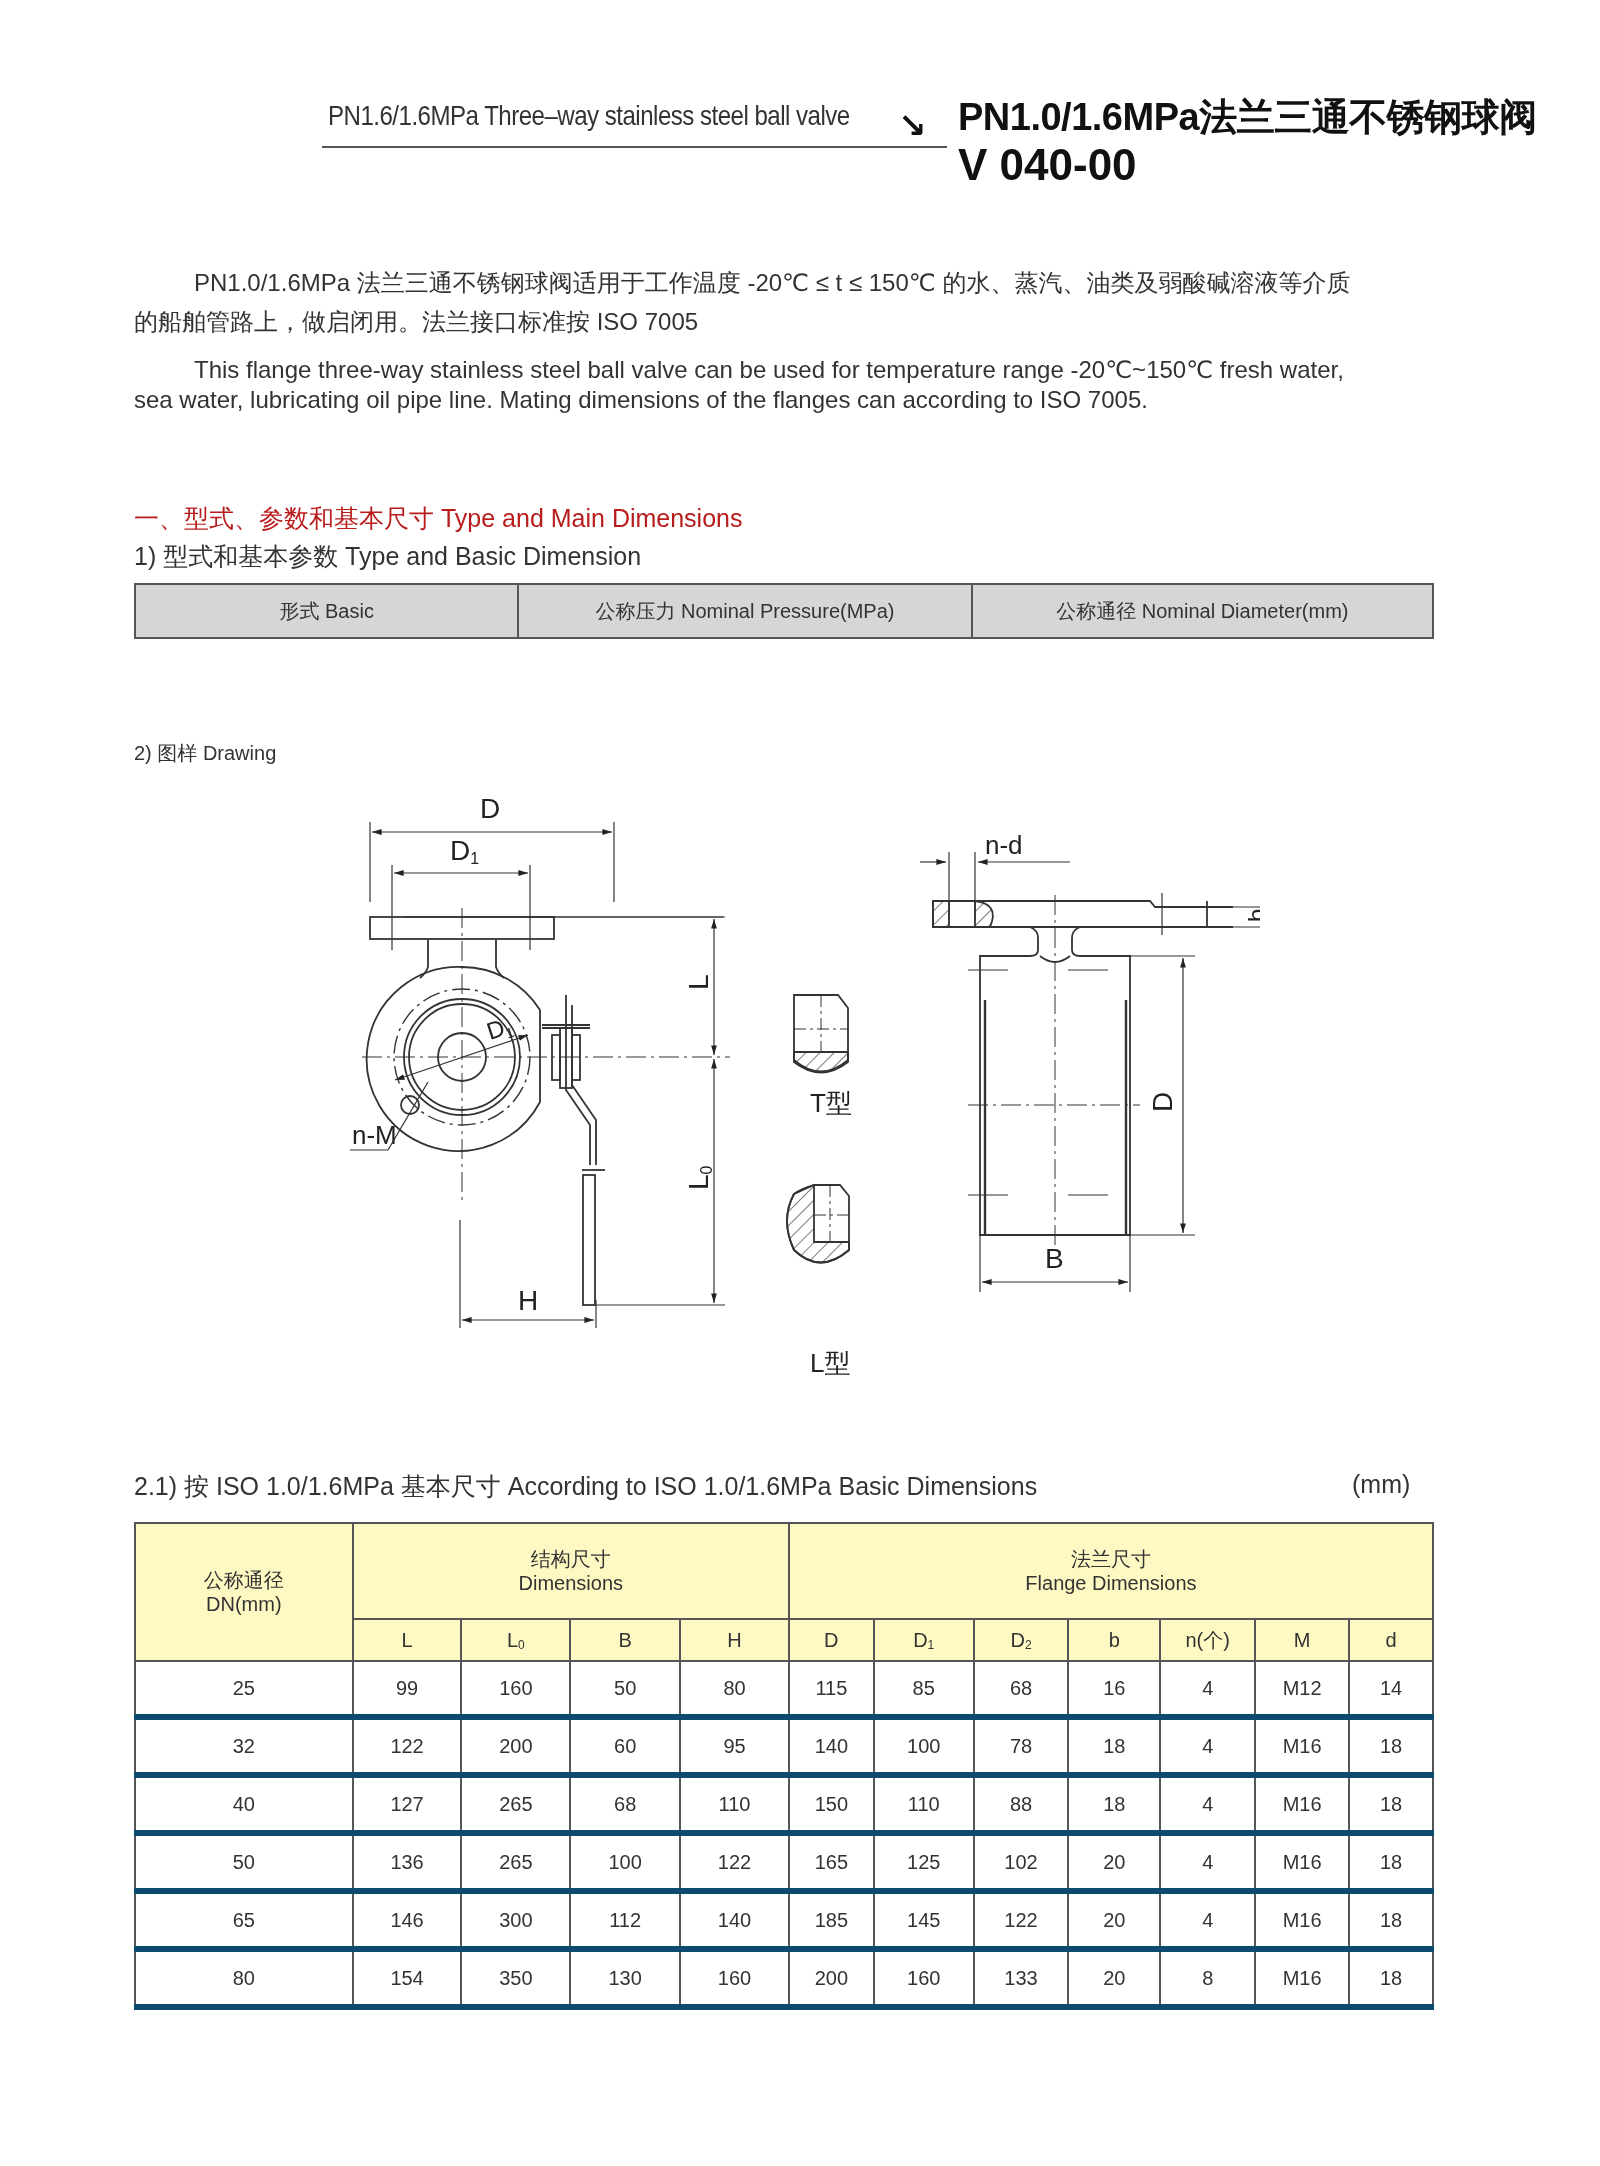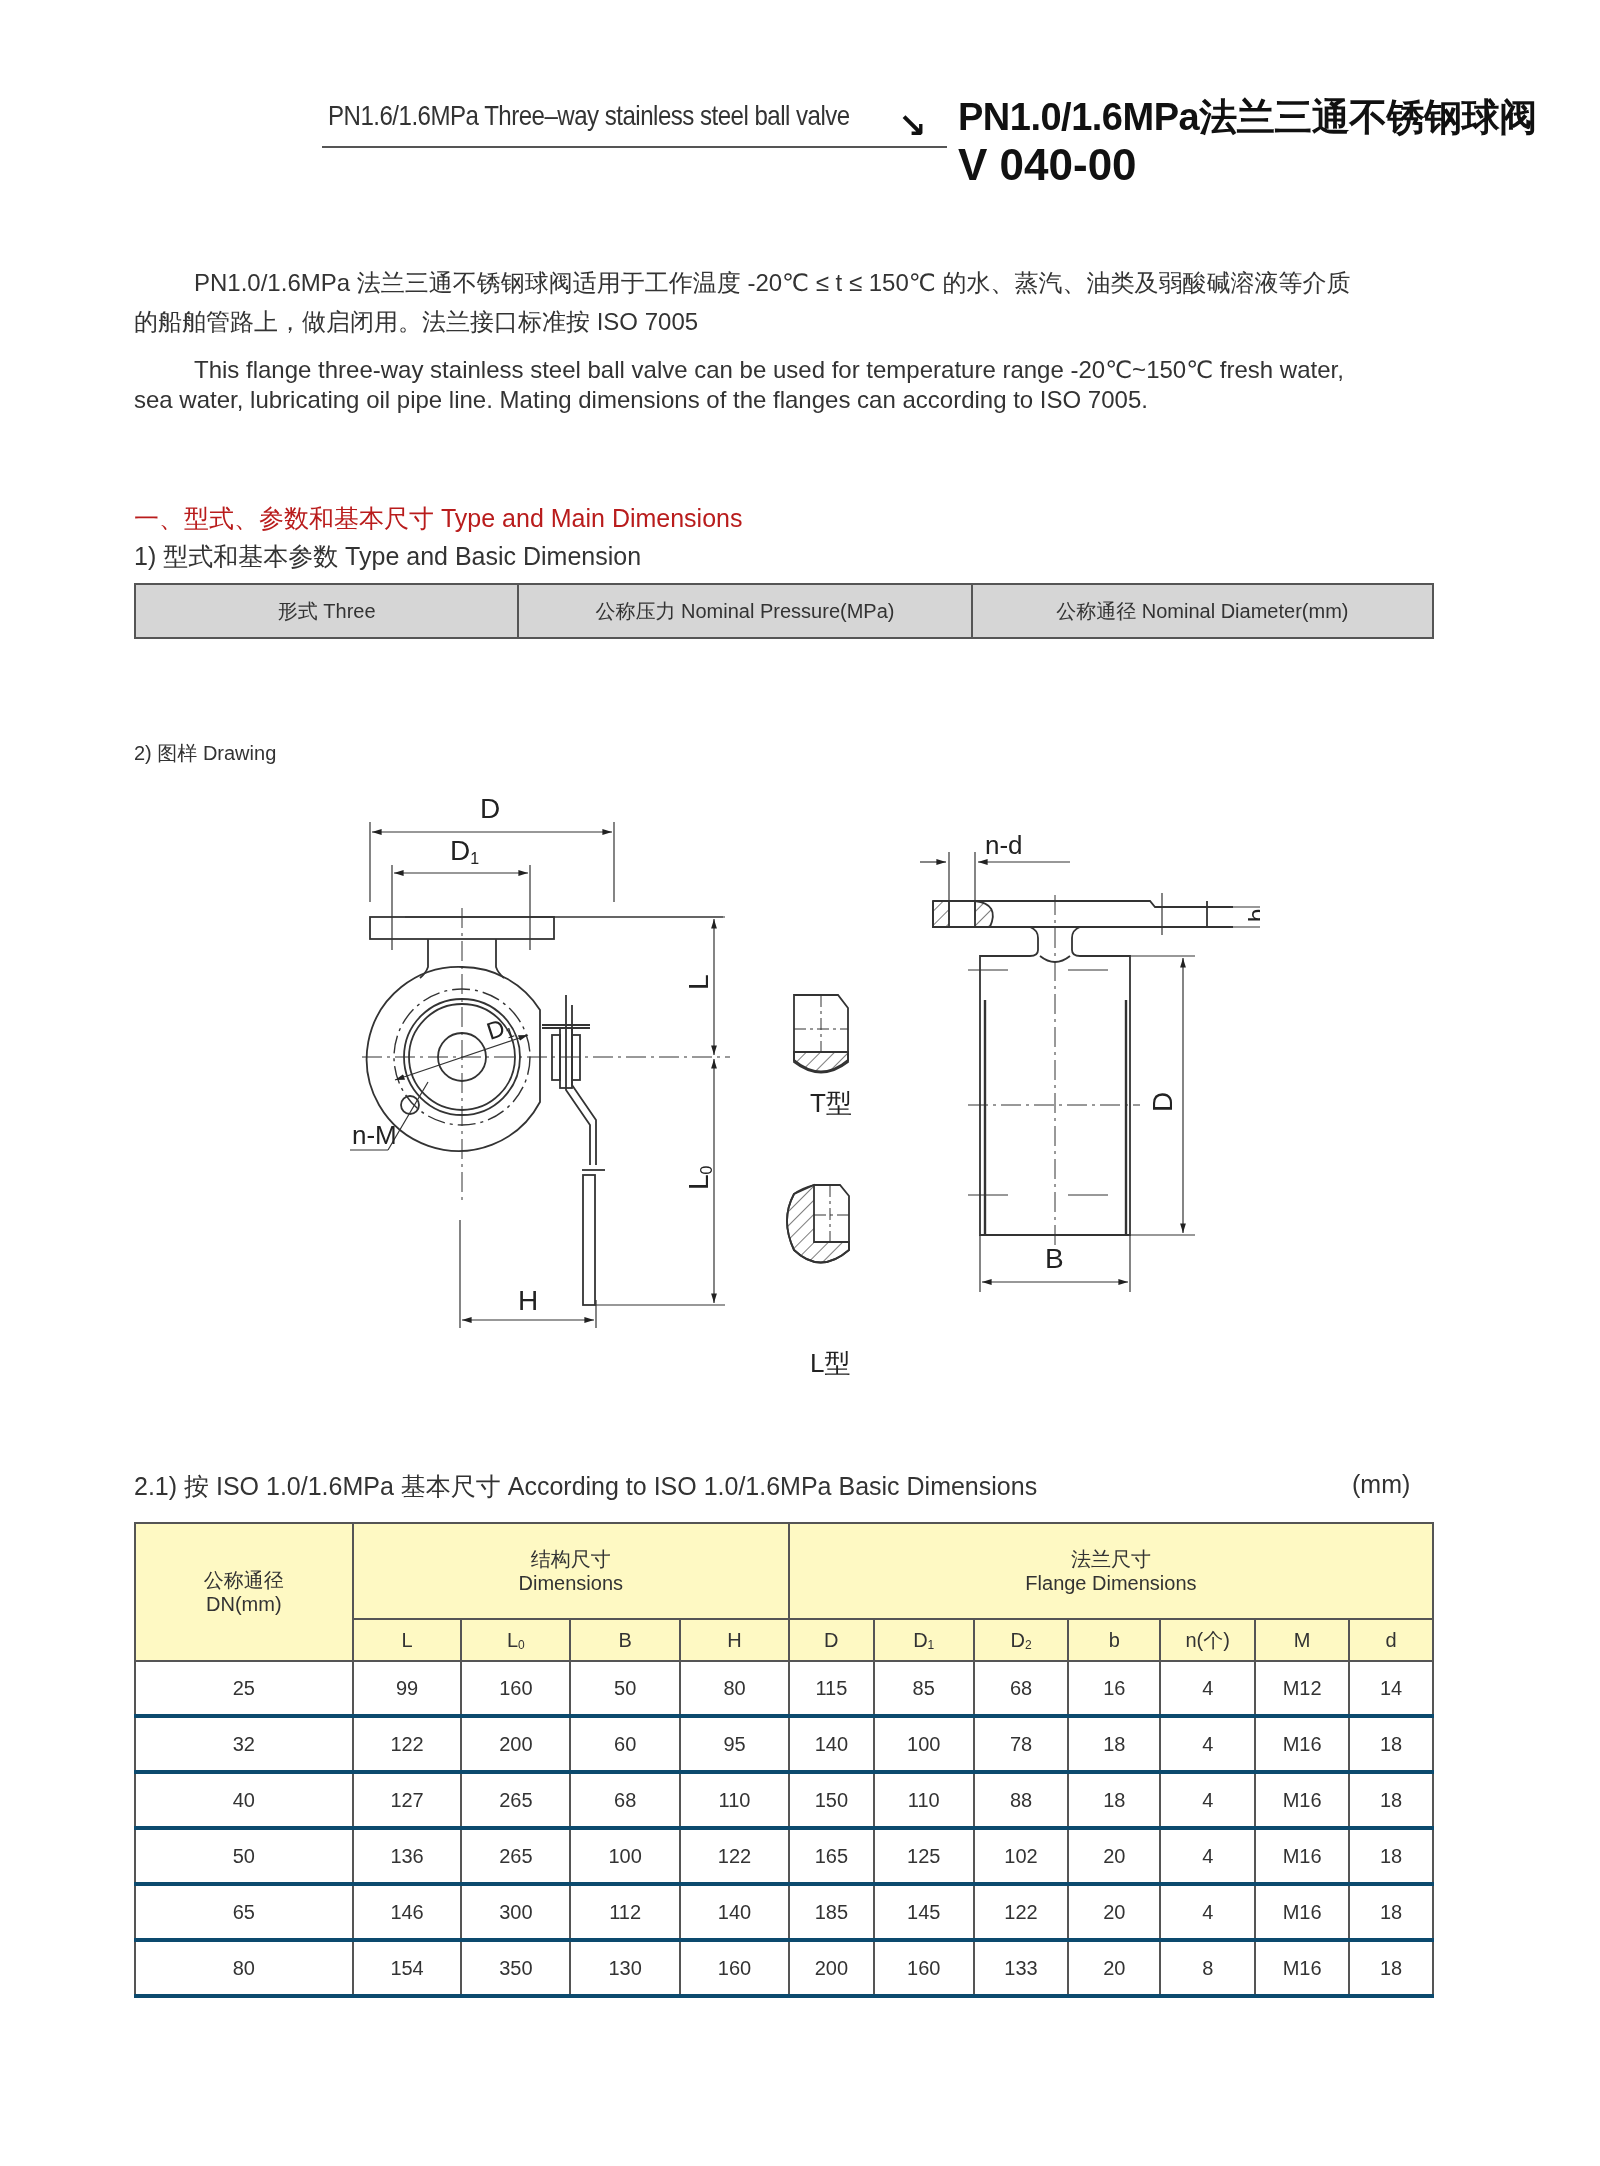"形式 Three" th { text: Three -> Basic }
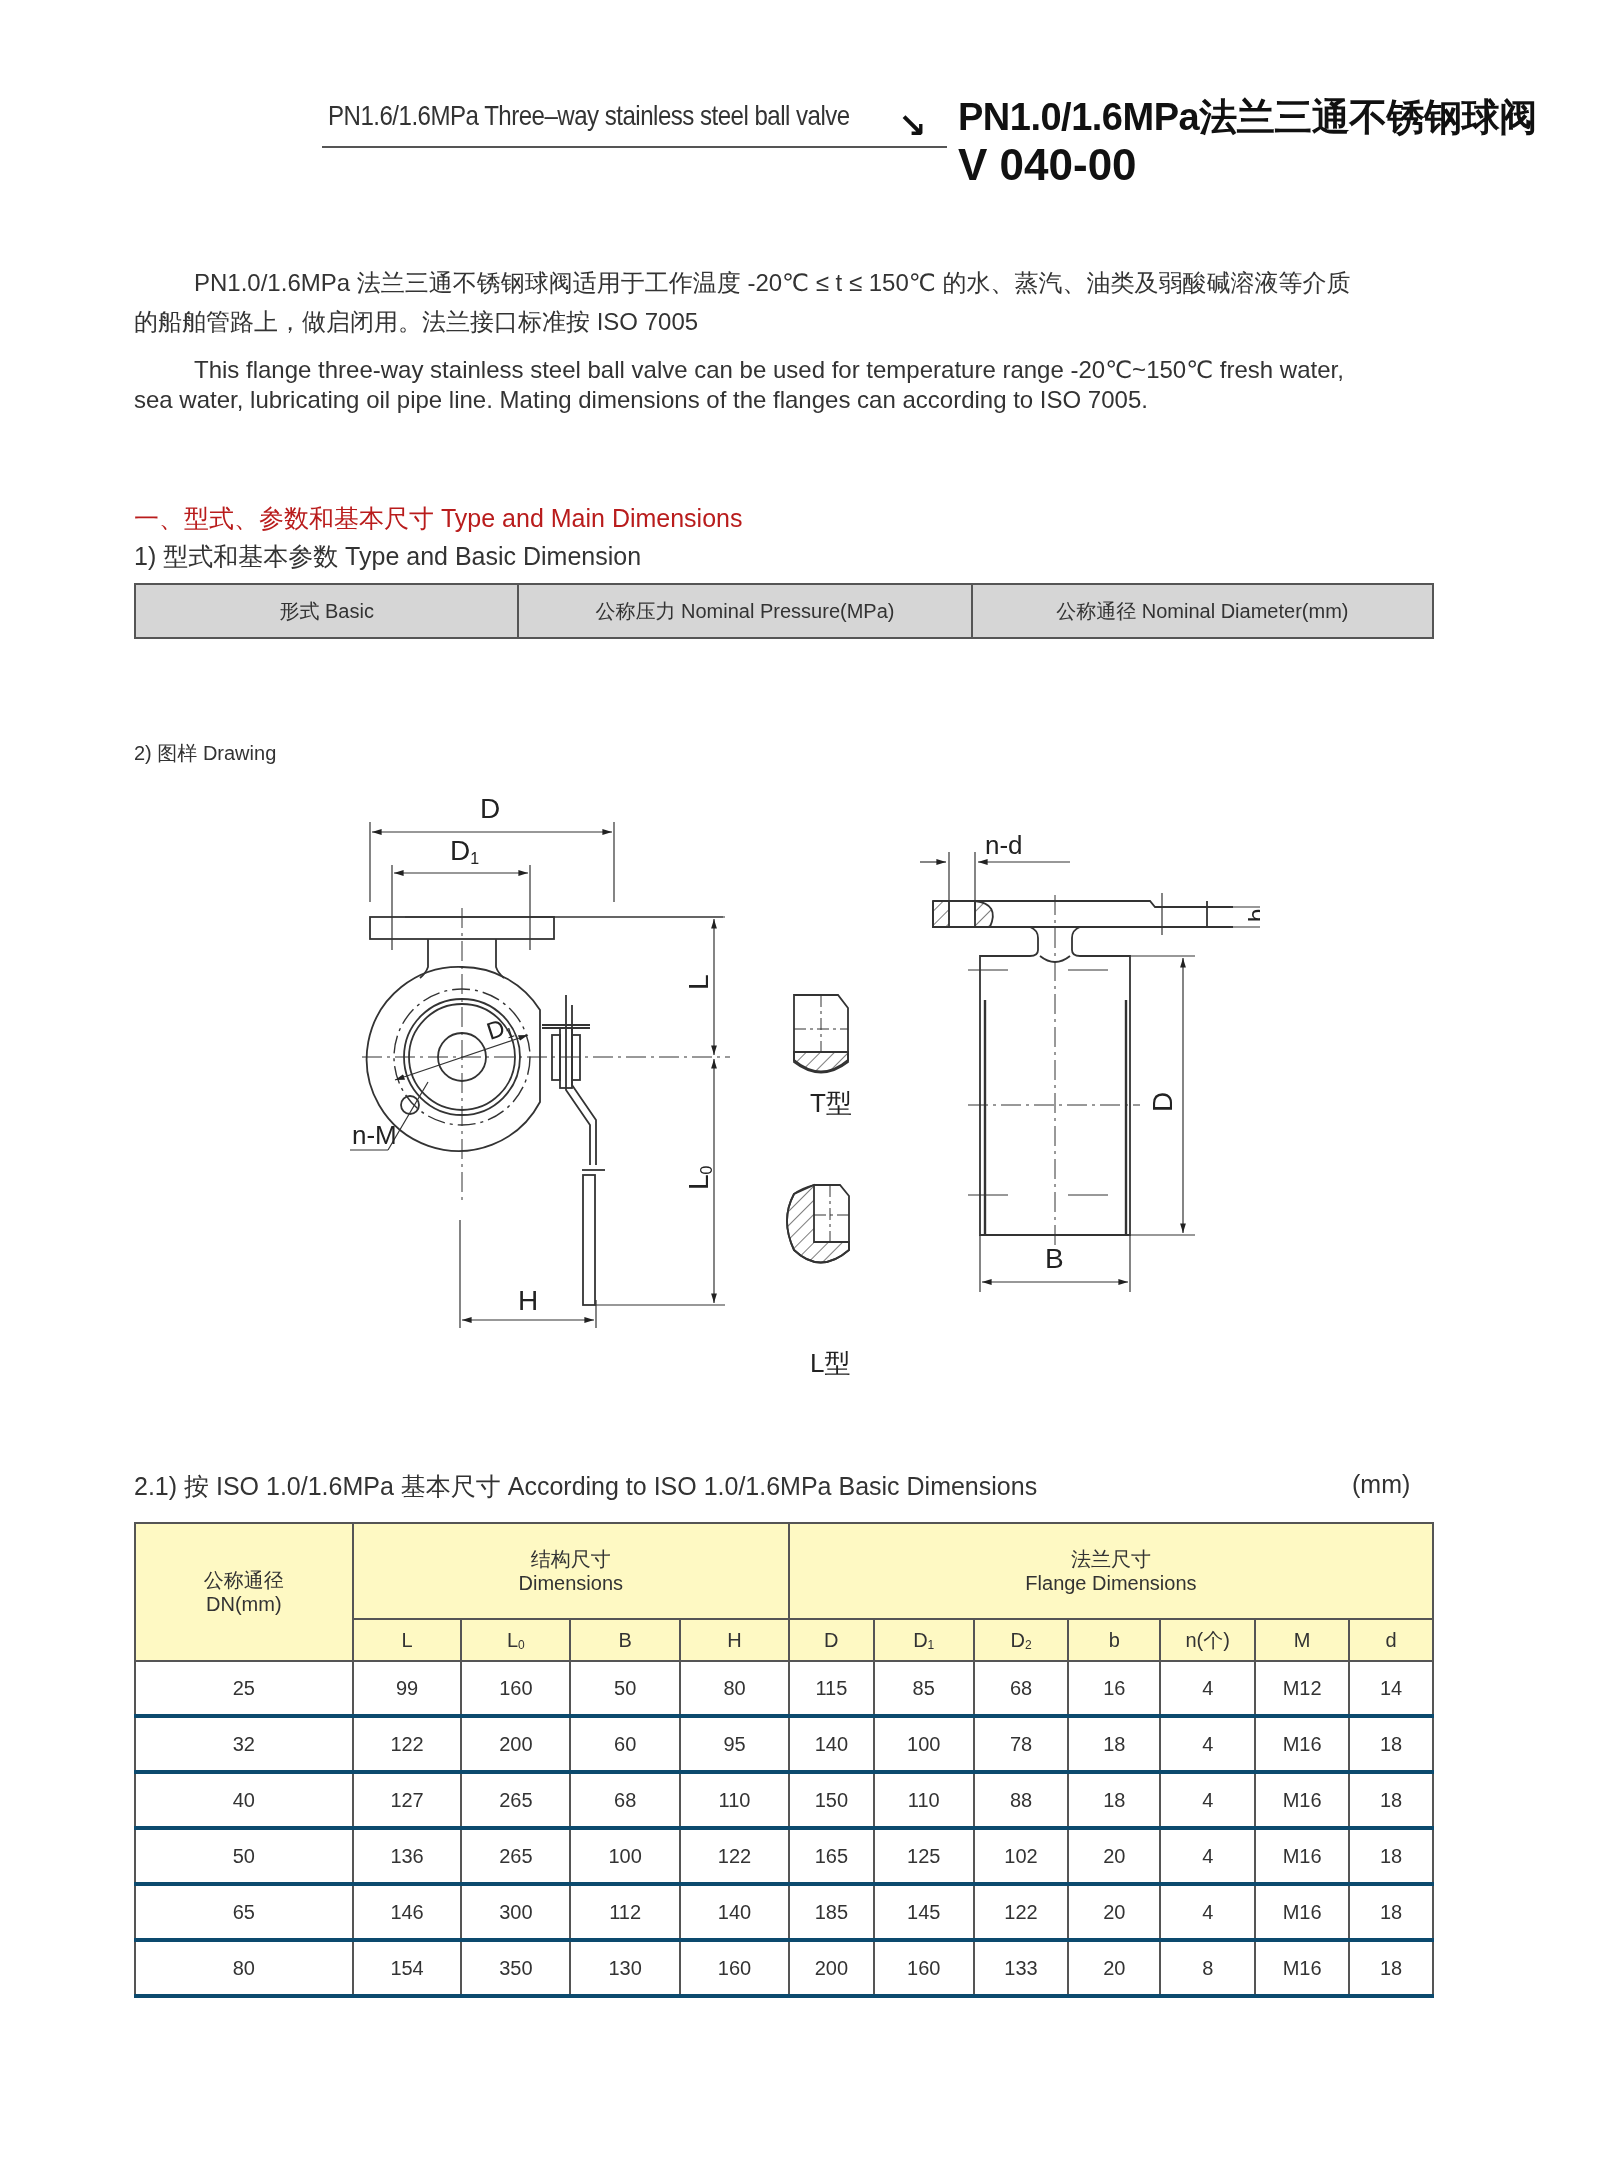"25" .t2 tr.data-row { border-bottom: 4px solid #0c4a6e -> 6px solid #0c4a6e }
